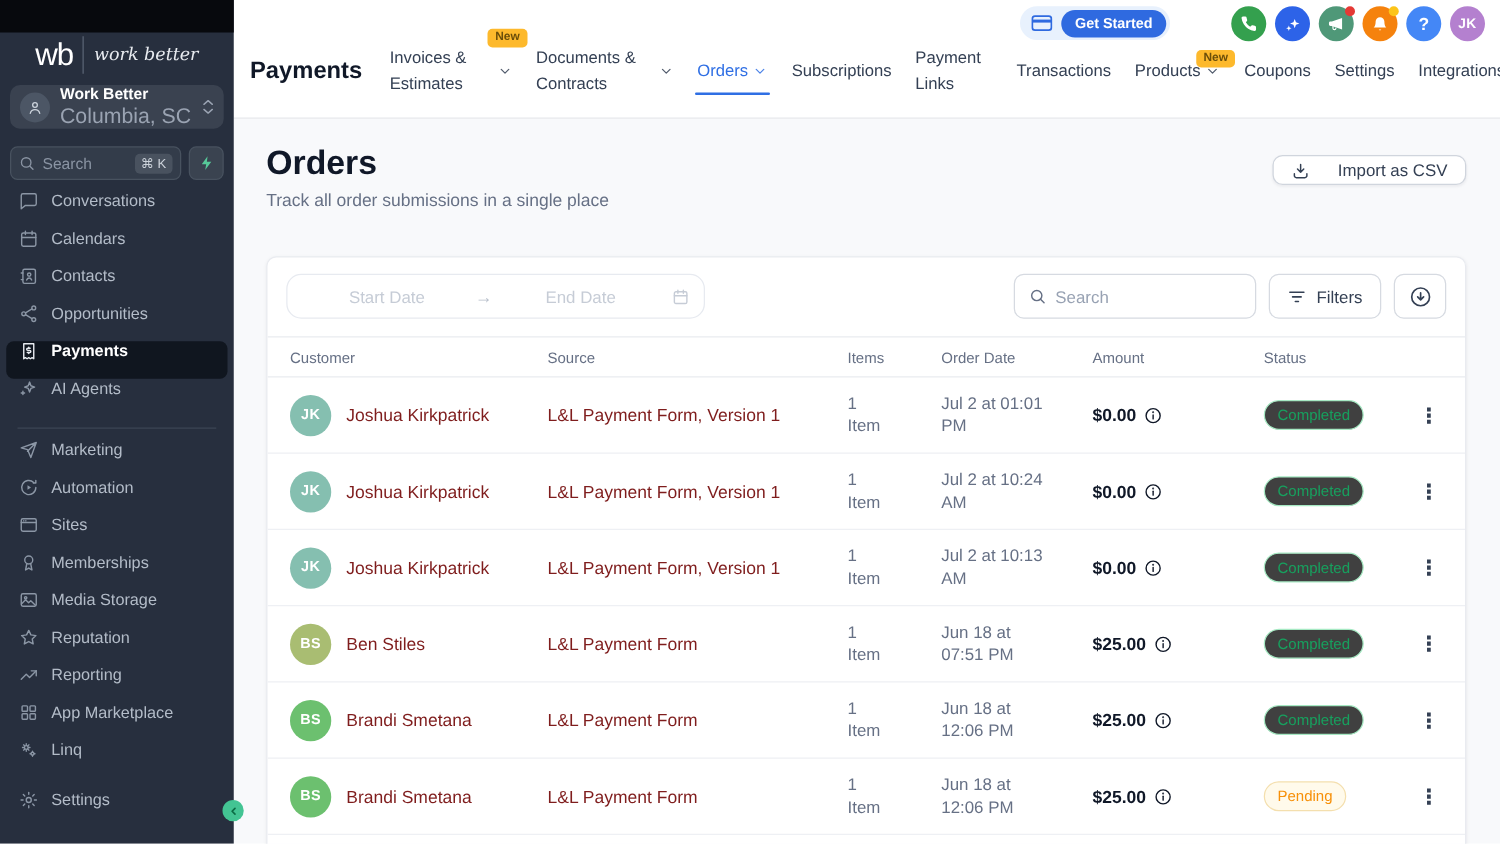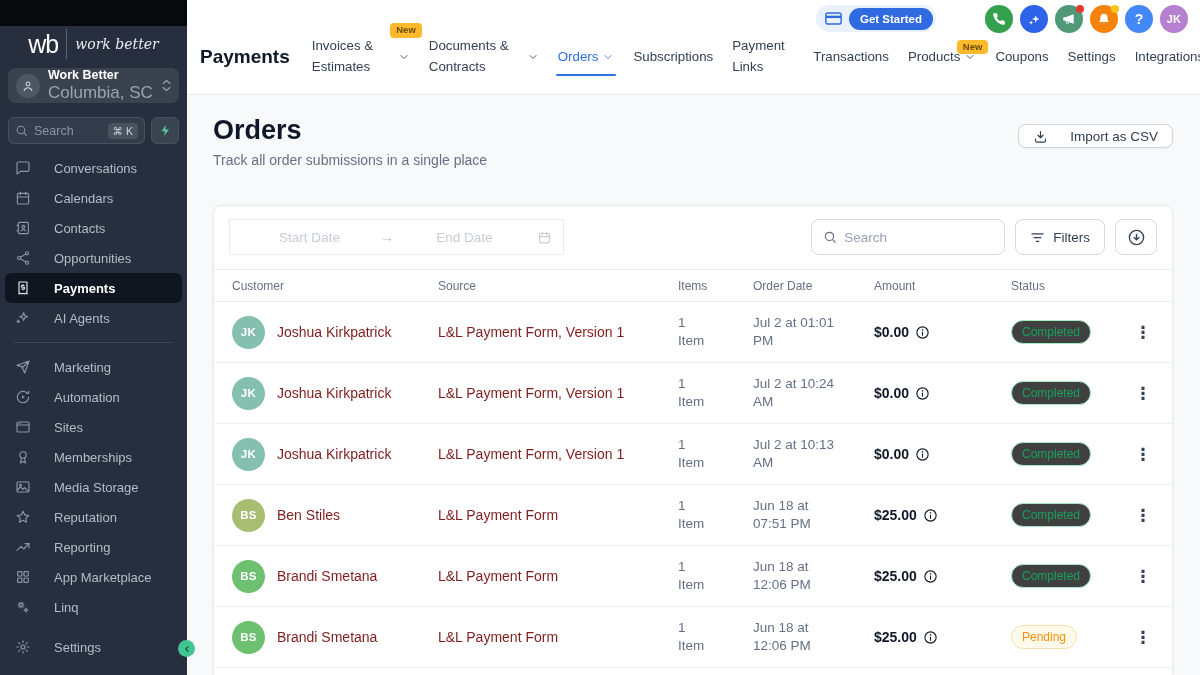"Conversations" .menu-item { align-items: center -> flex-start; gap: 23px -> 10px }
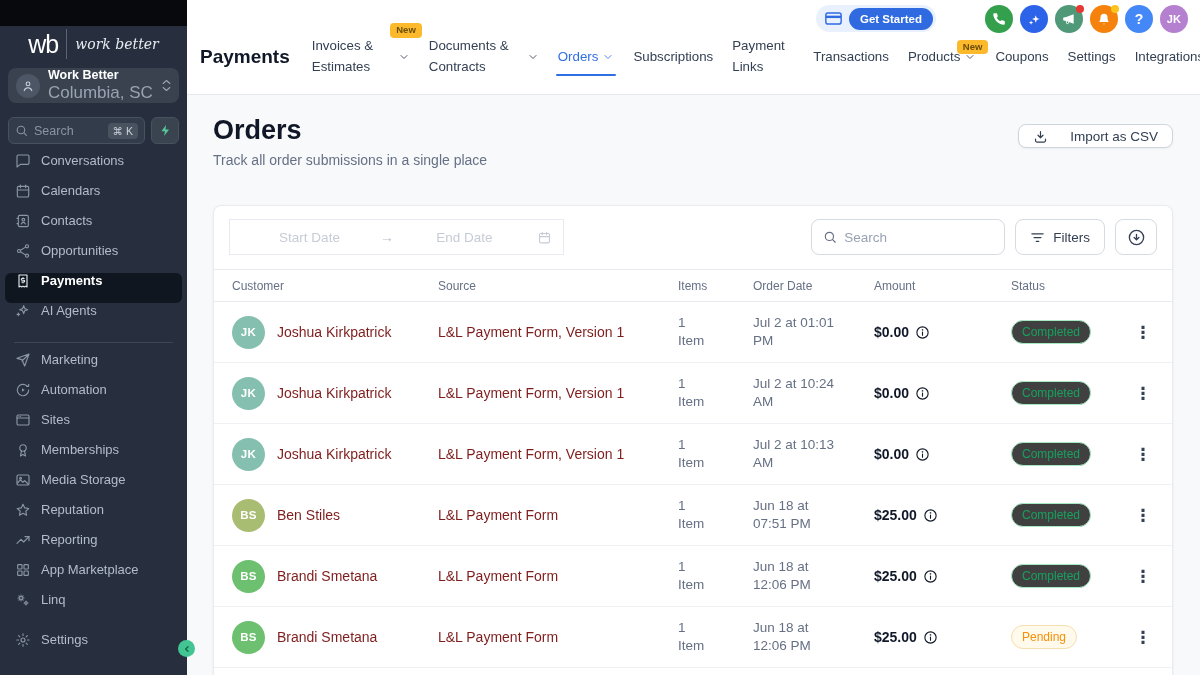"Start Date" .daterange { border-radius: 0 -> 12px }
